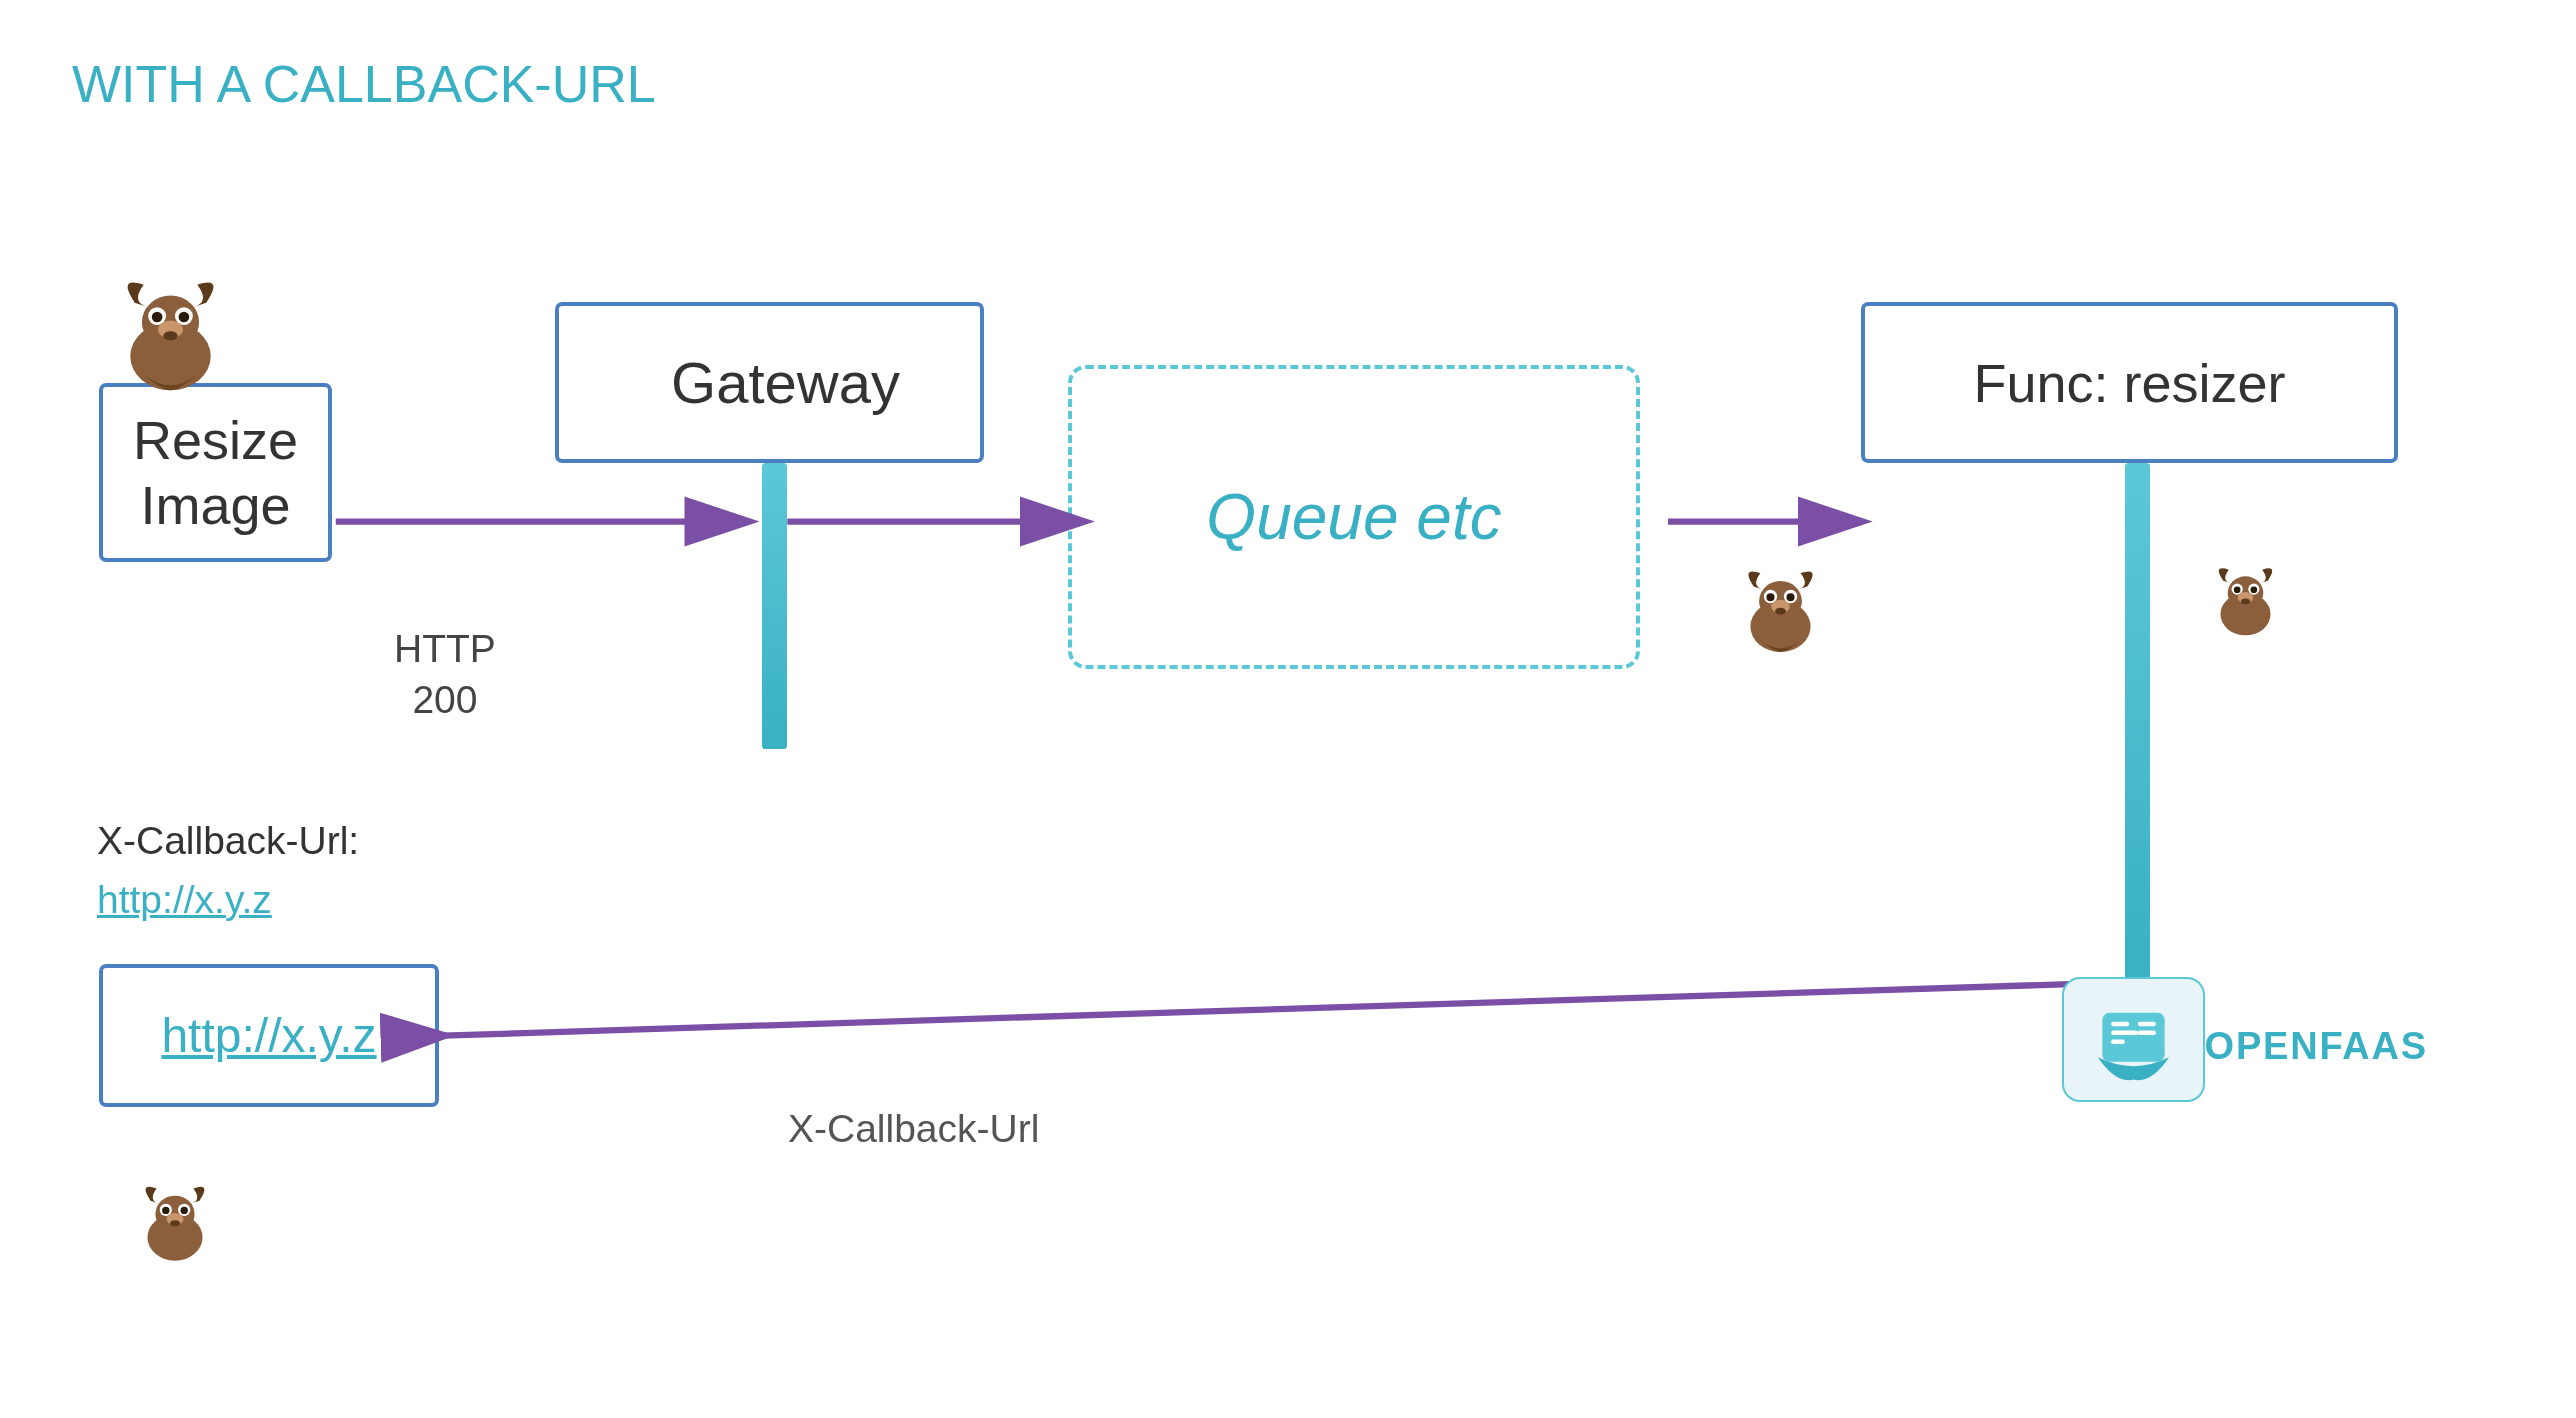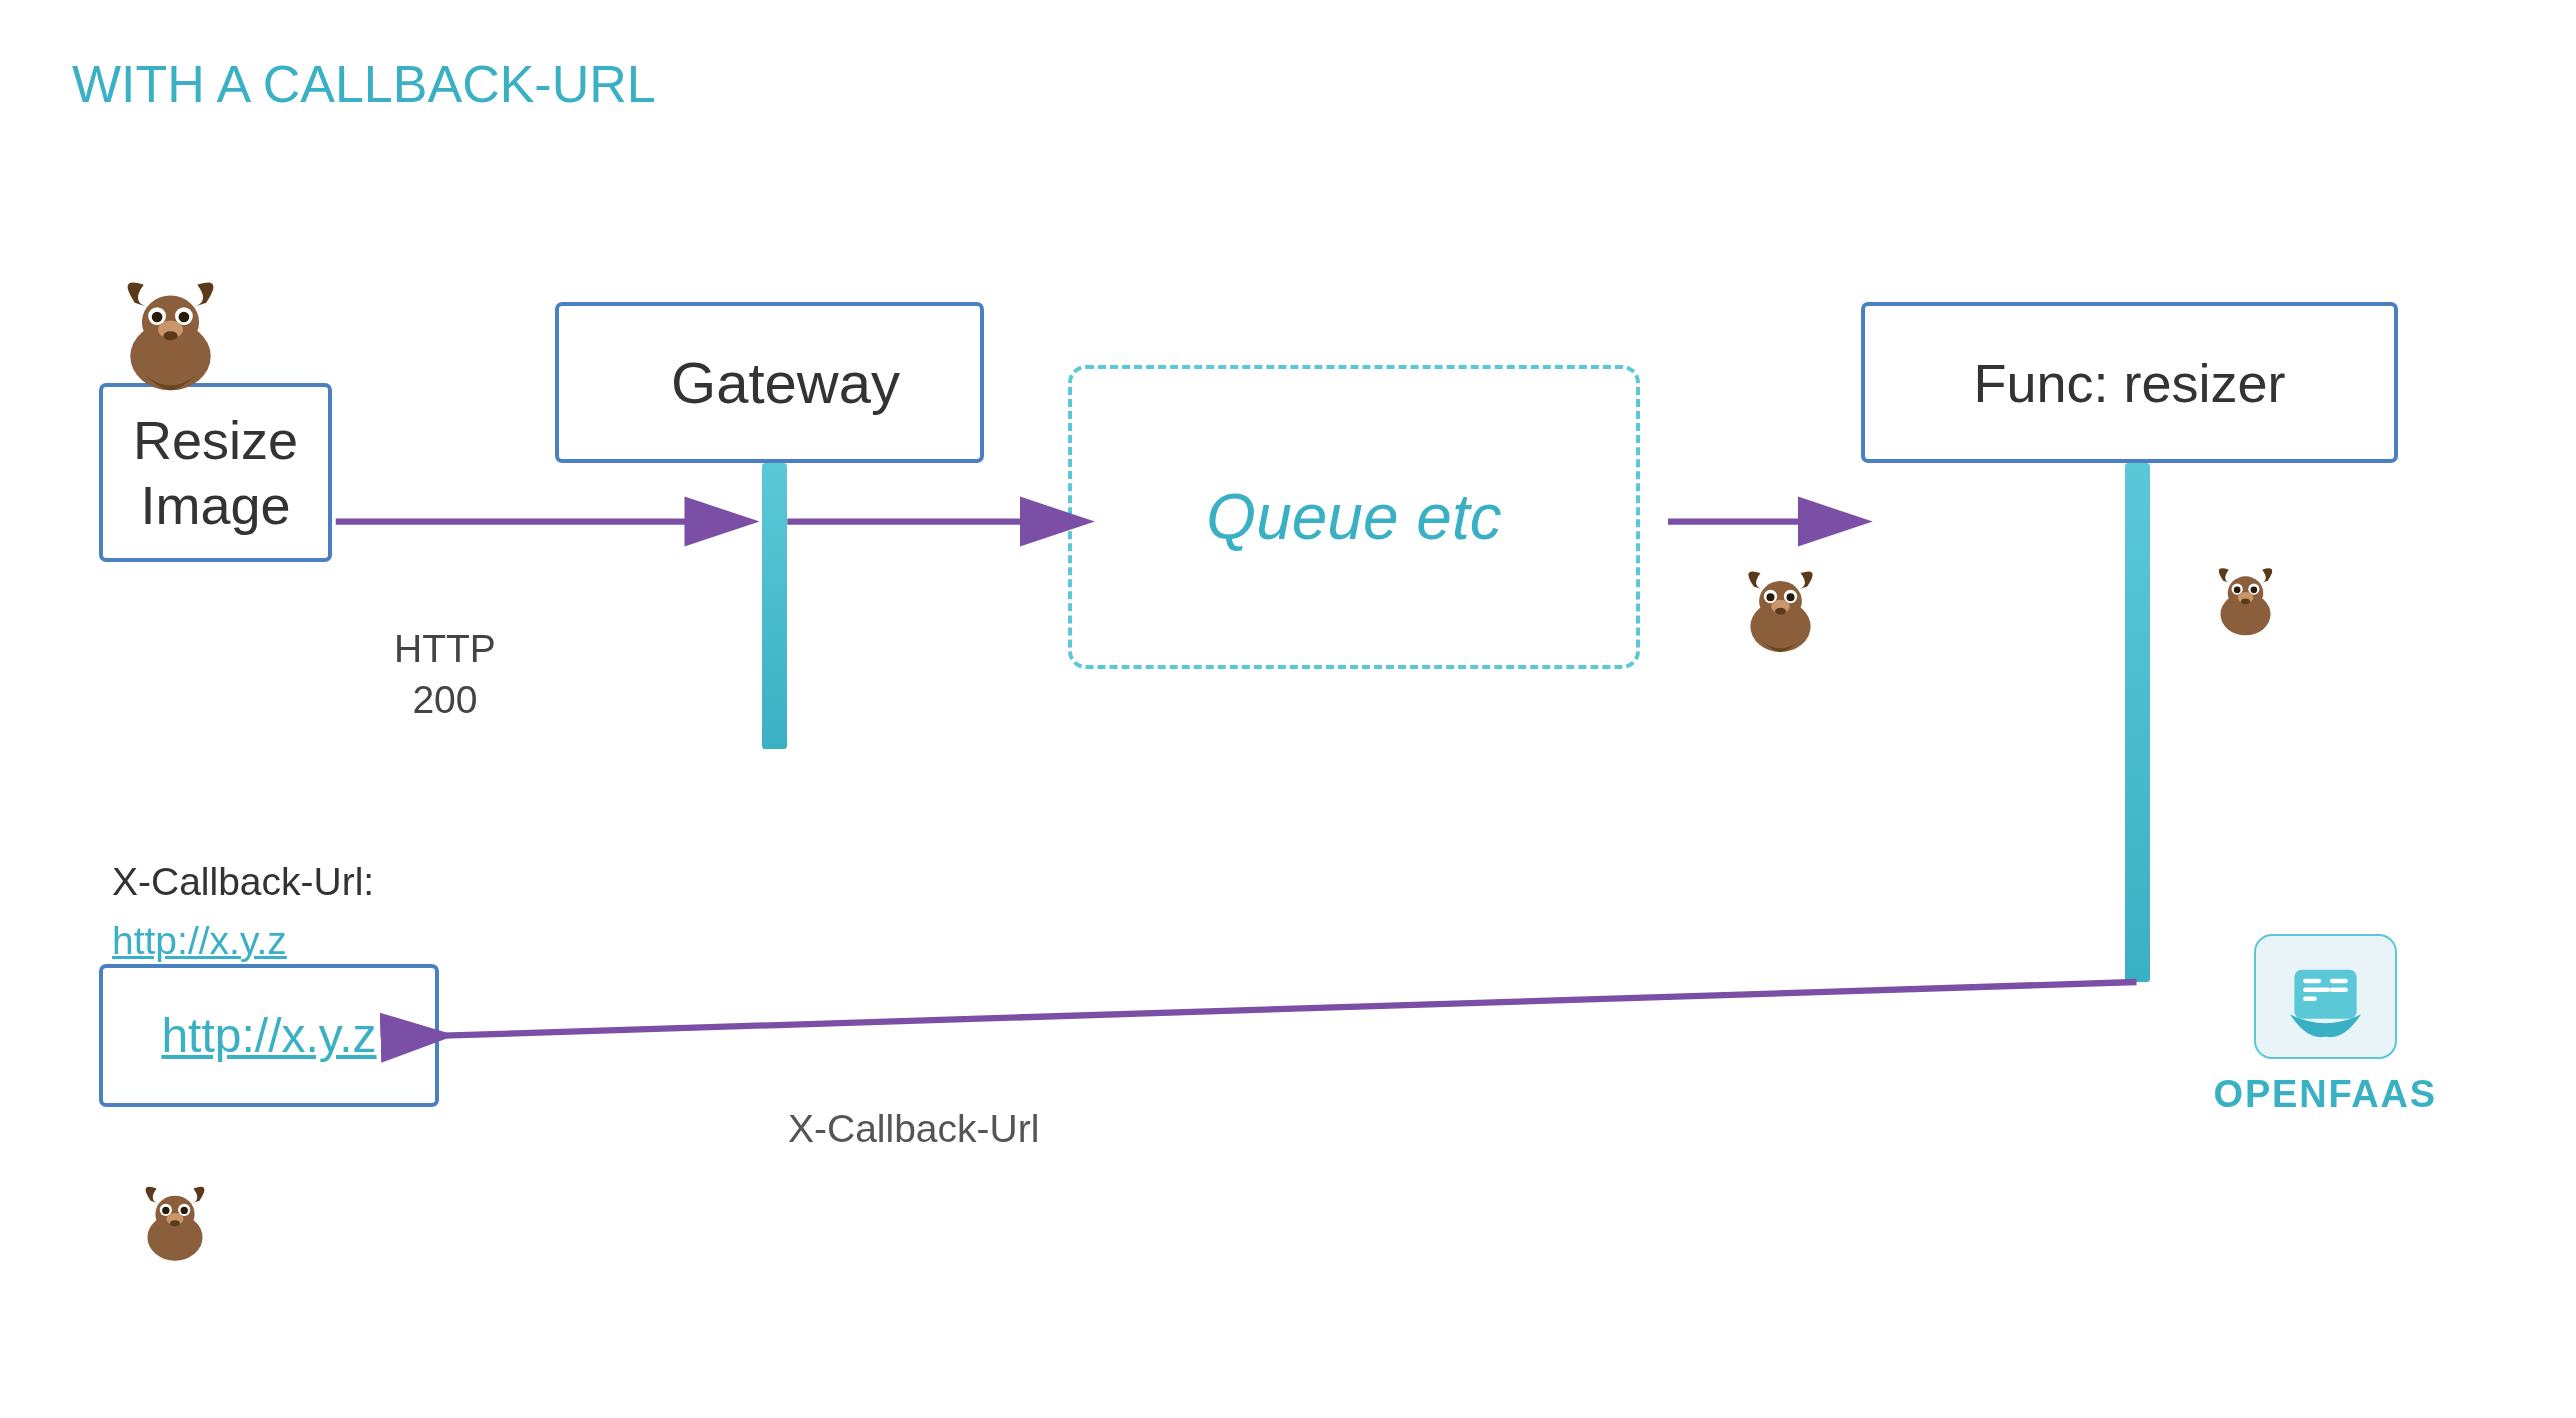"X-Callback-Url:" .label-xcallback-top { left: 40px -> 25px; margin-top: 41px -> none }
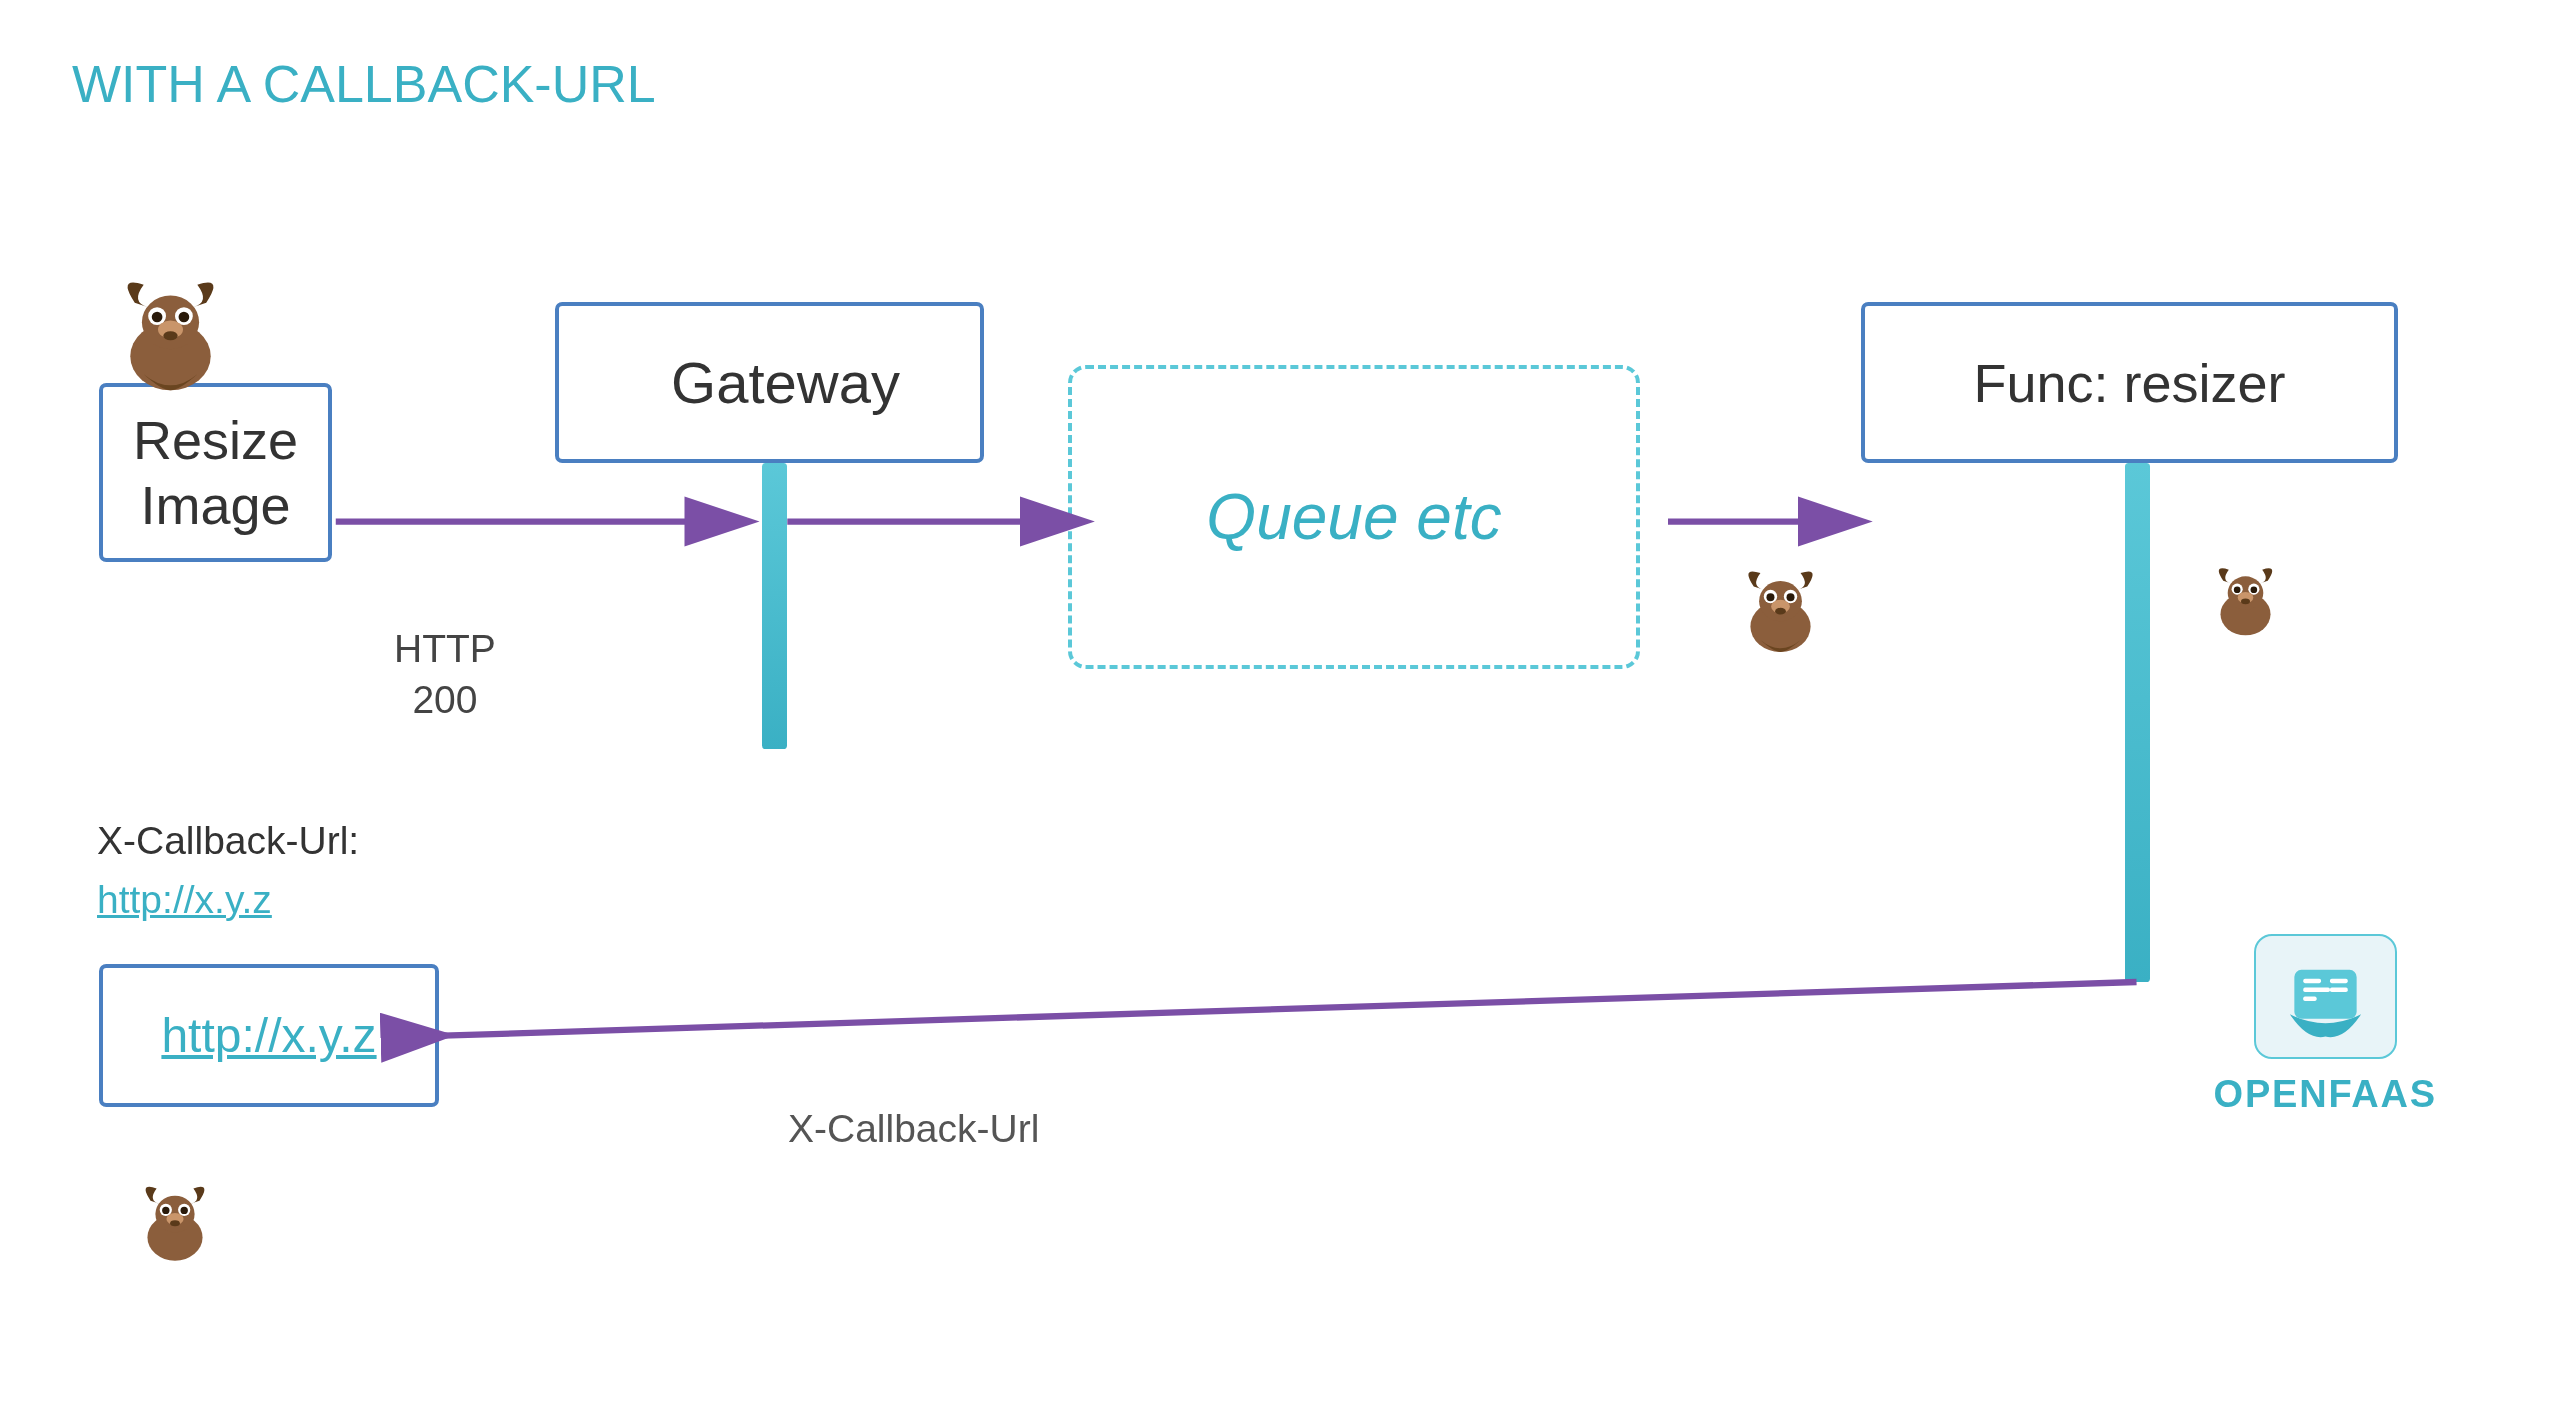"OPENFAAS" .openfaas-logo { flex-direction: column -> row; right: 67px -> 76px }
